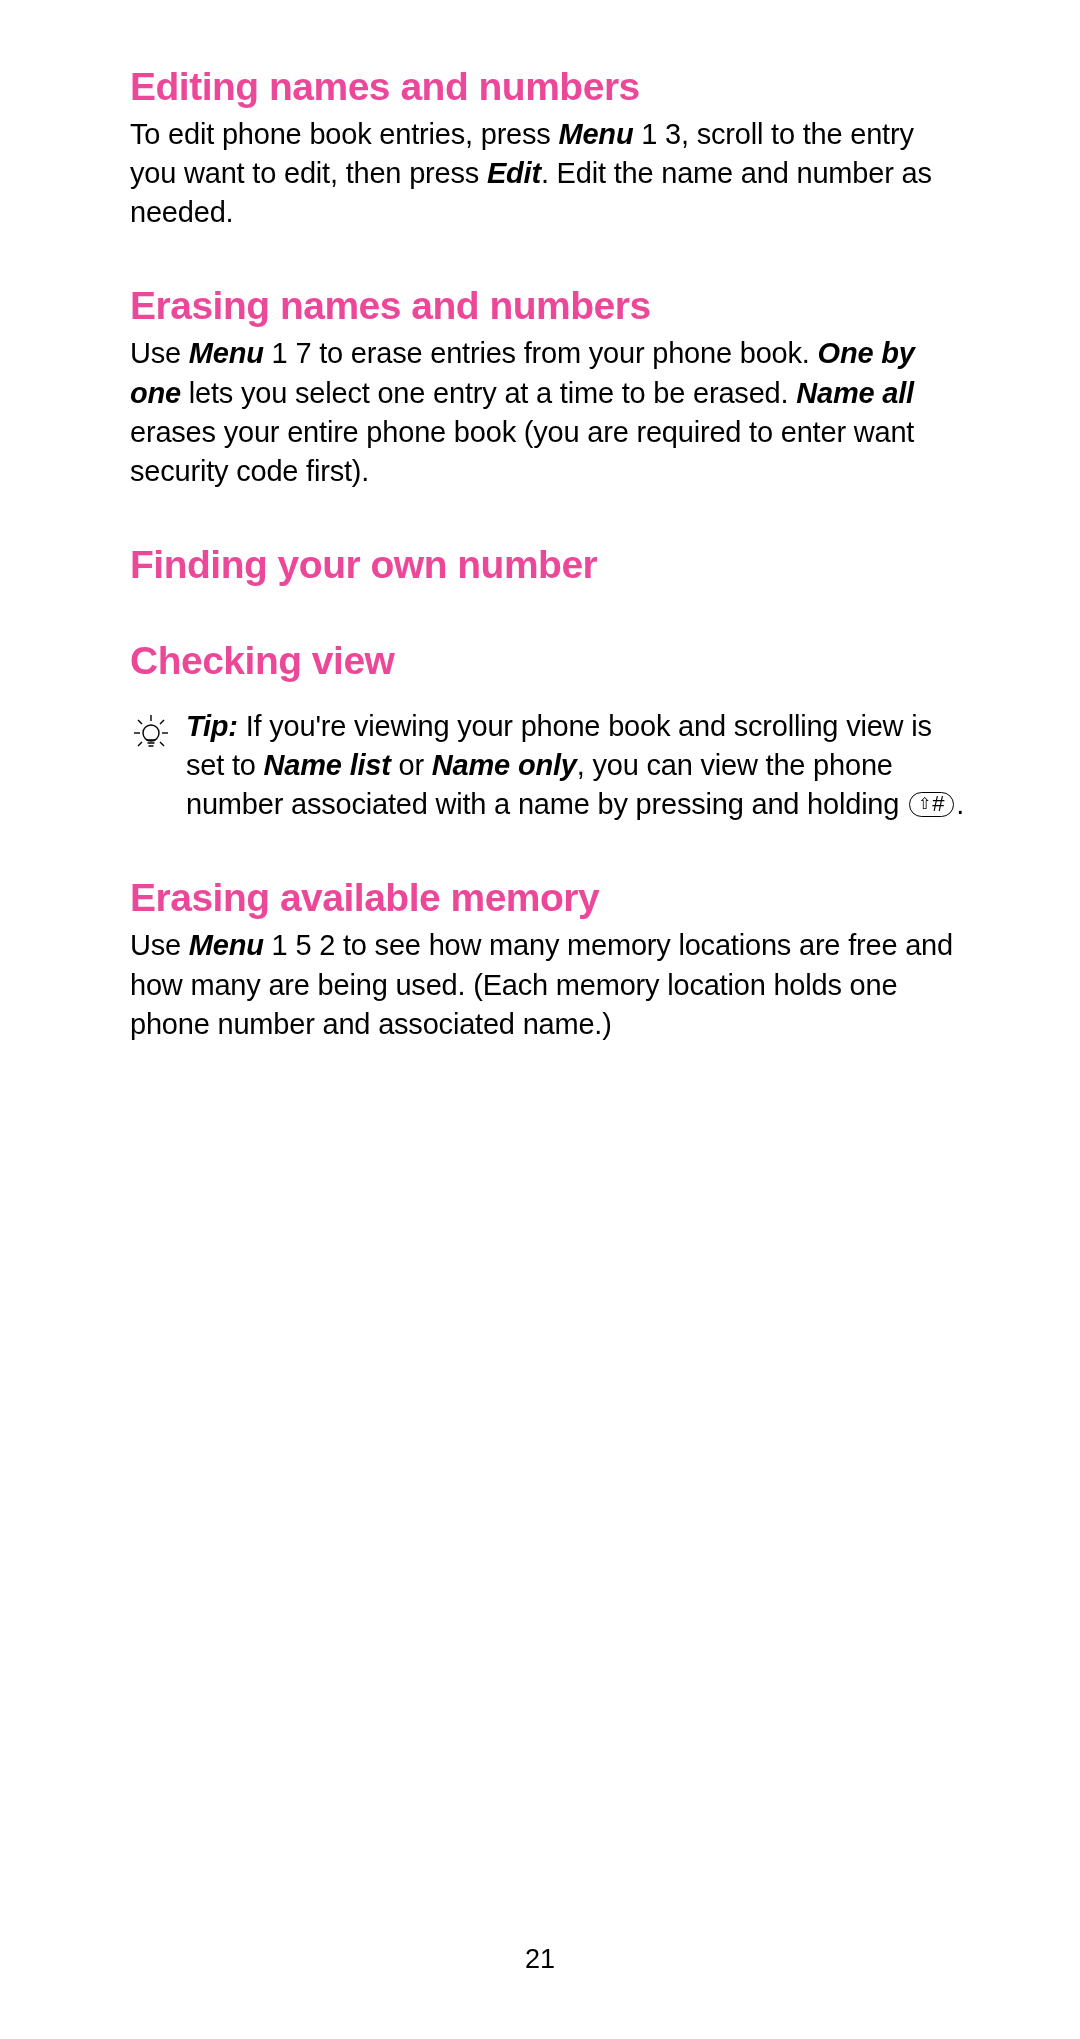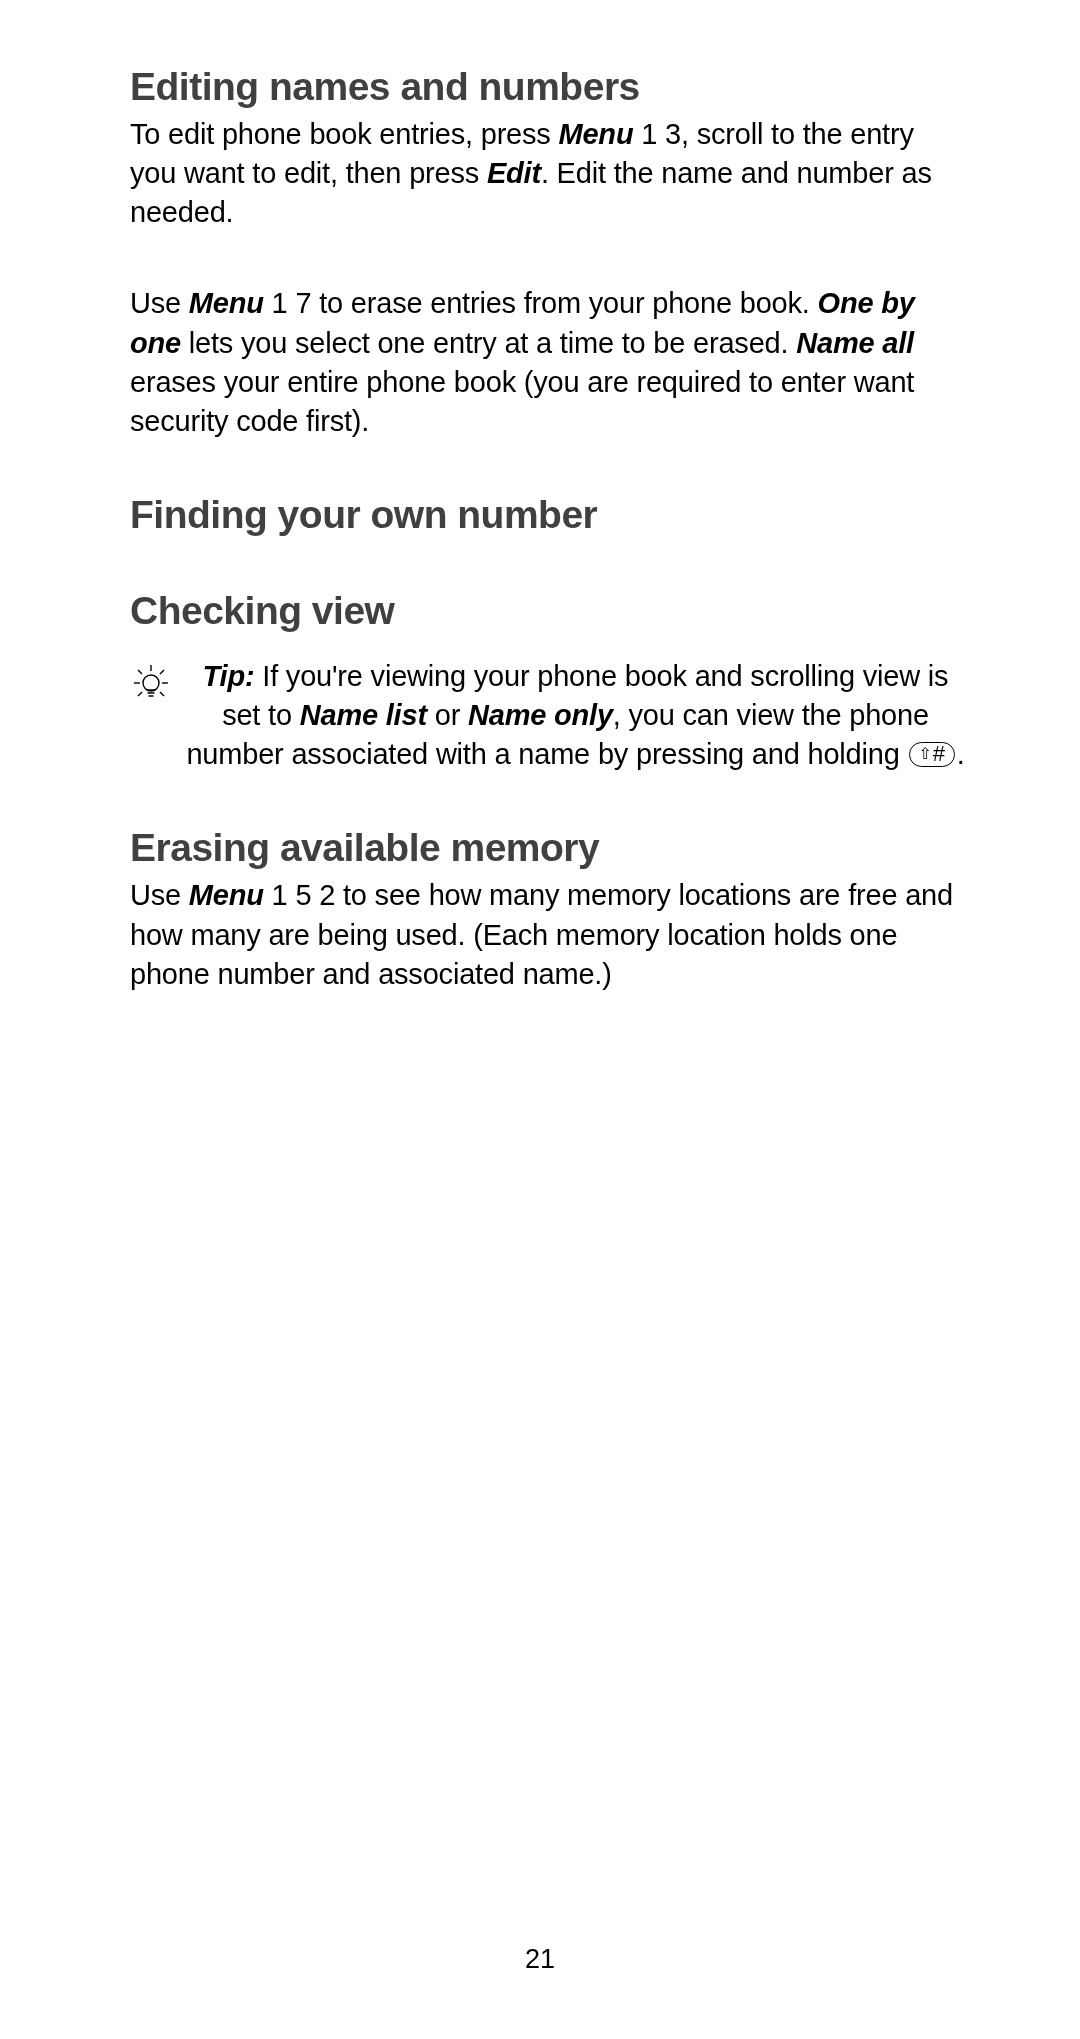"Editing names and numbers" h2 { color: #404040 -> #ec4899 }
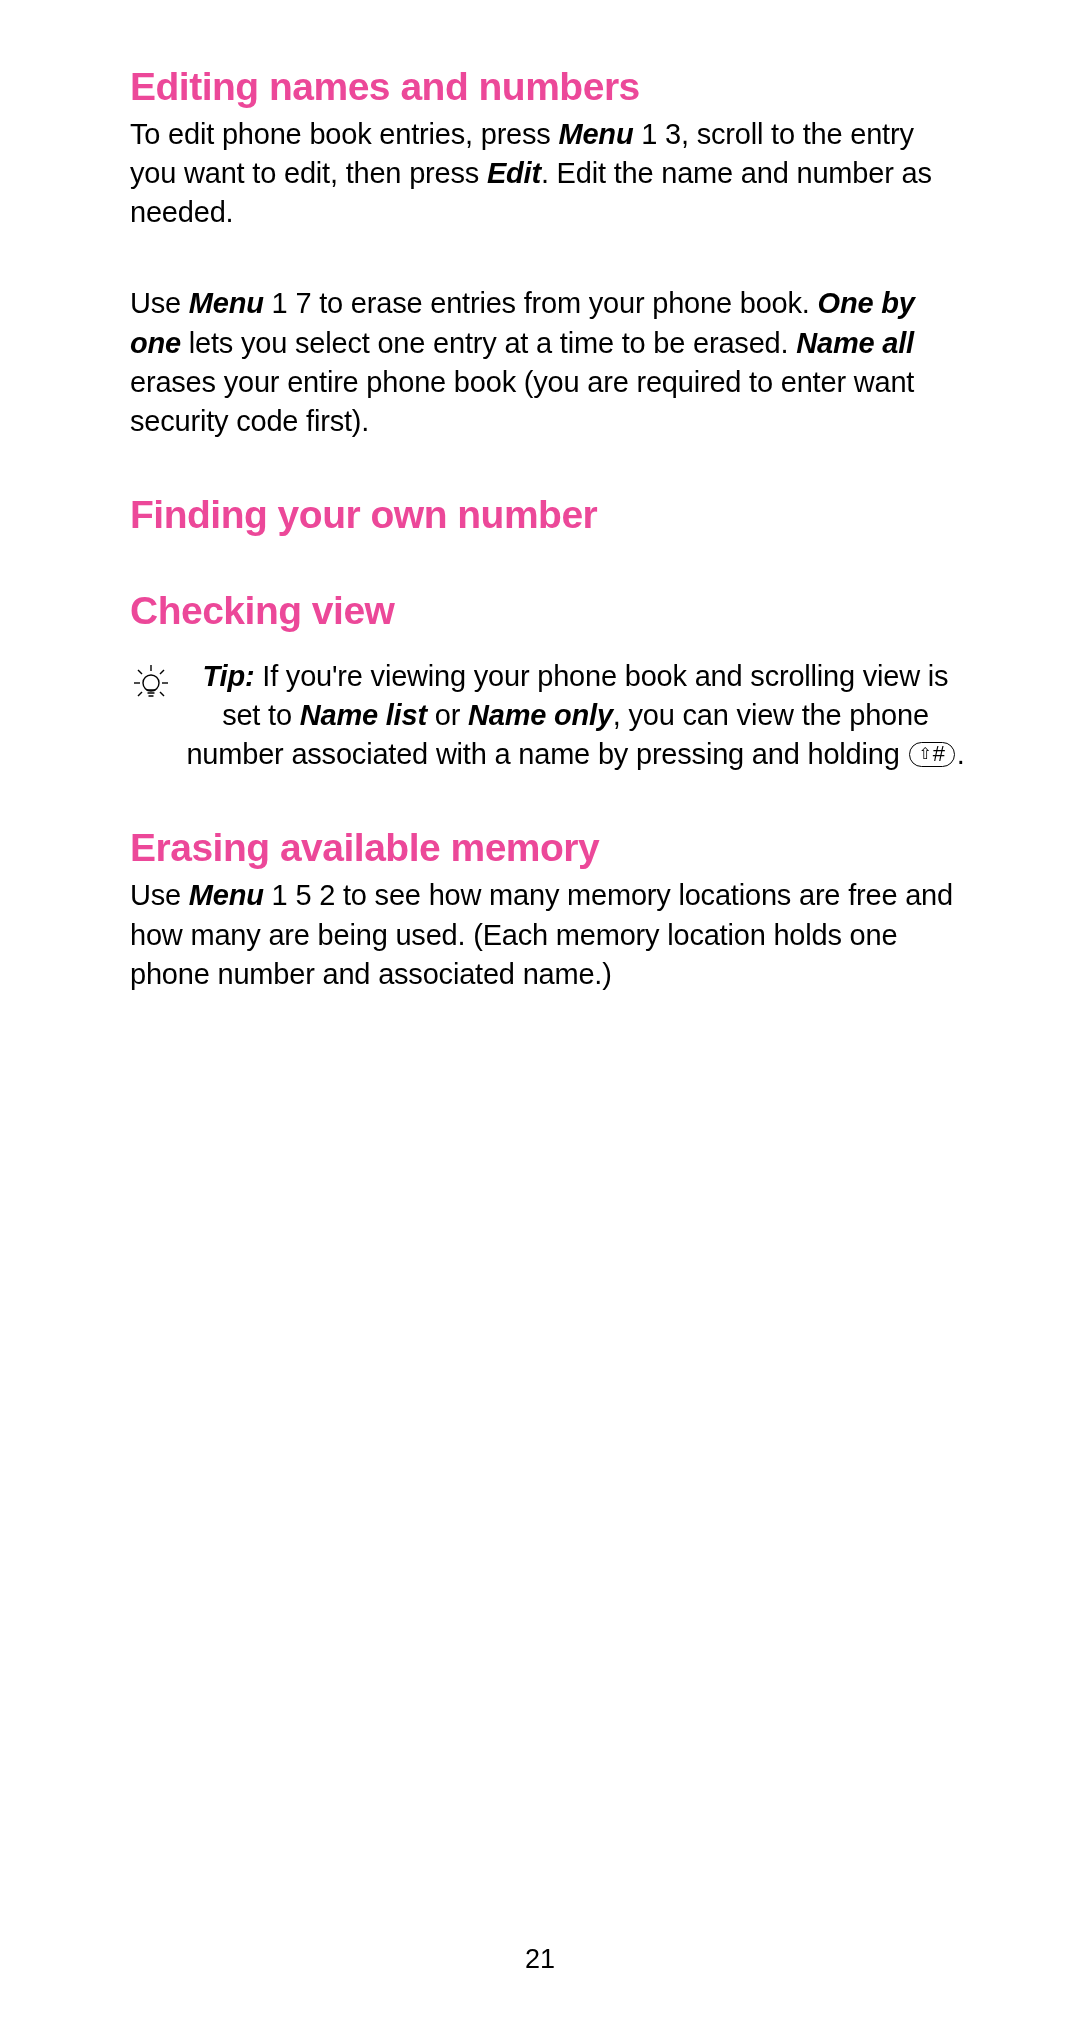"Erasing names and numbers" h2 { html: none -> <h2>Erasing names and numbers</h2> }
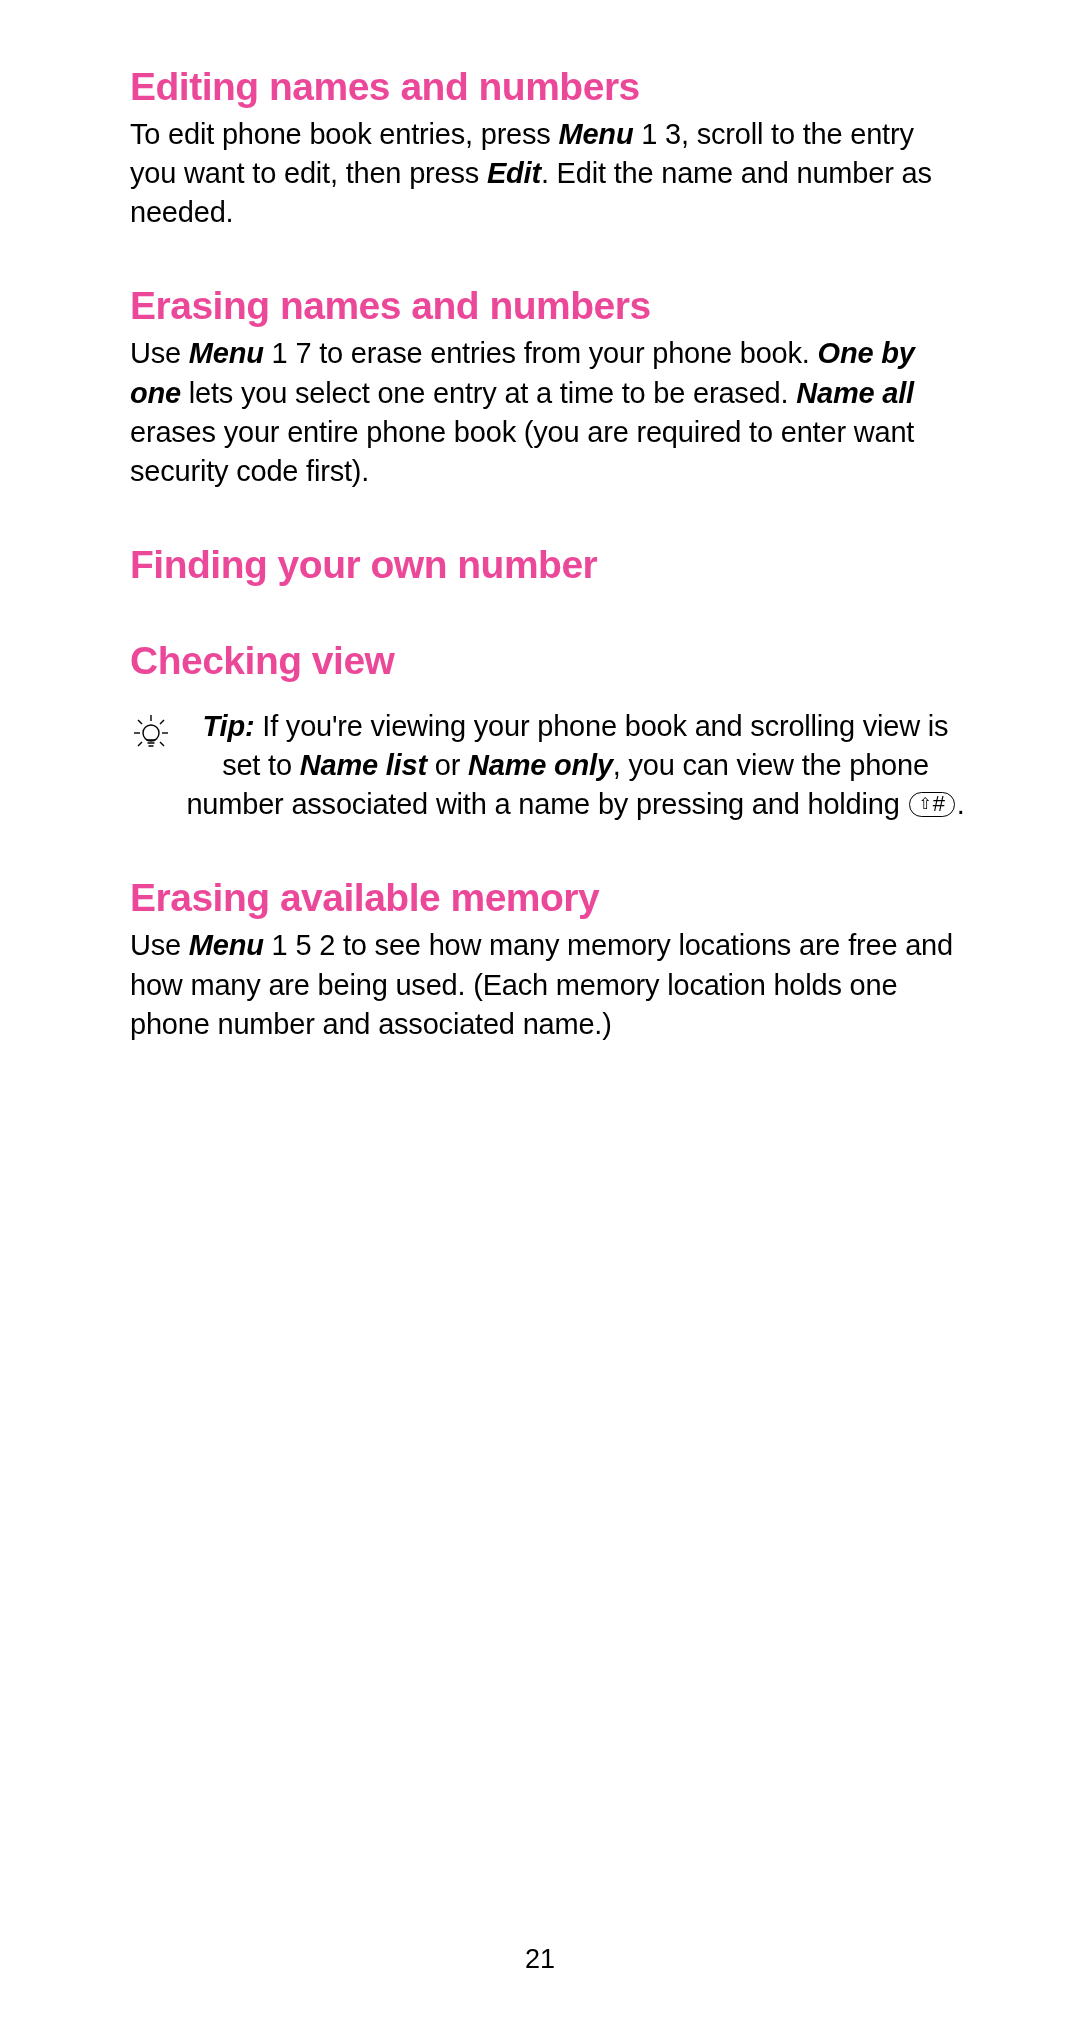"Tip: If you're viewing your" .tip-text { text-align: center -> none }
